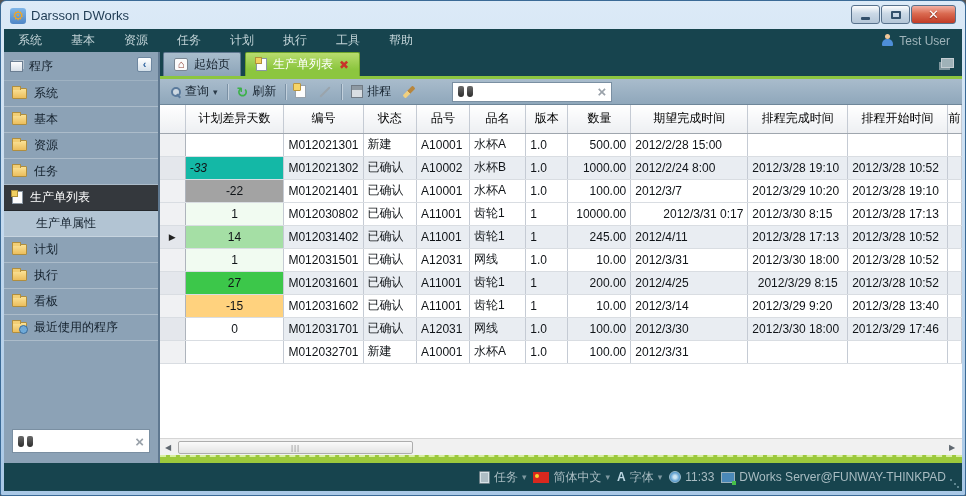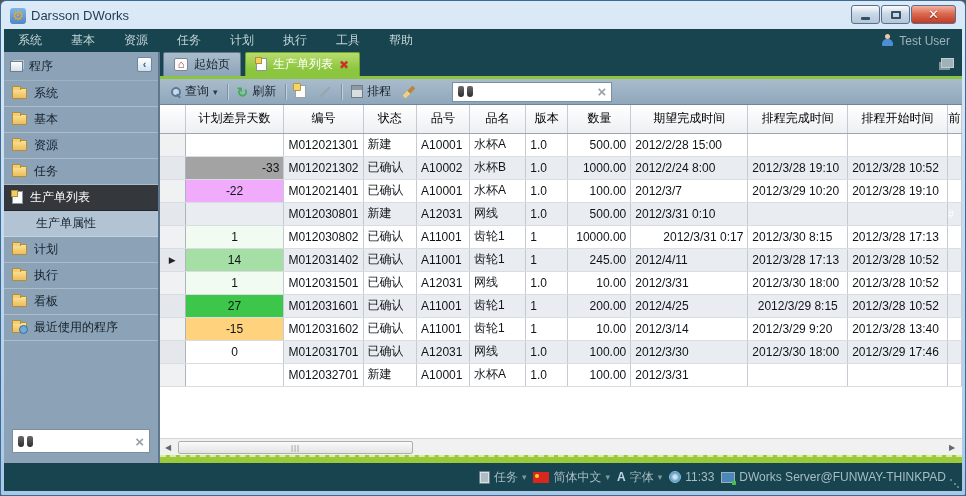"-33" td { background: #a3a3a3 -> #14b8a6; font-style: none -> italic; text-align: right -> left }
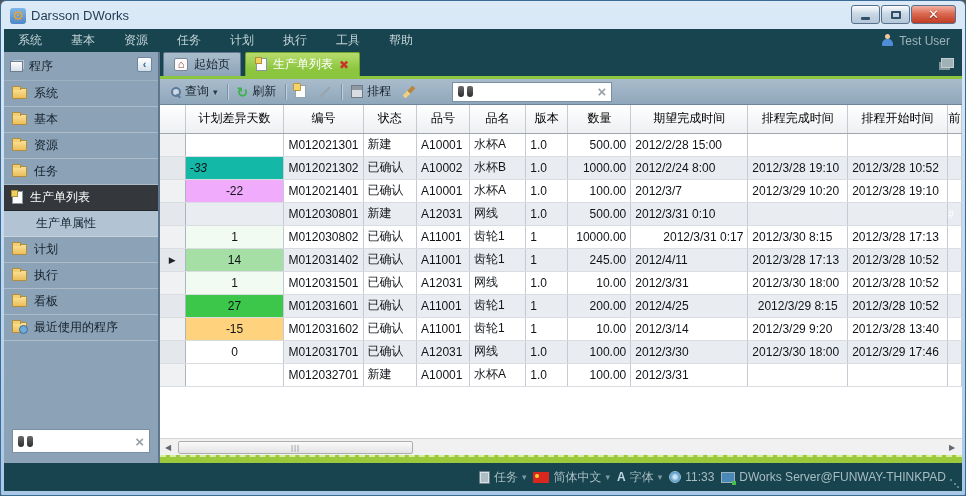"-22" td { background: #f0abfc -> #a3a3a3 }
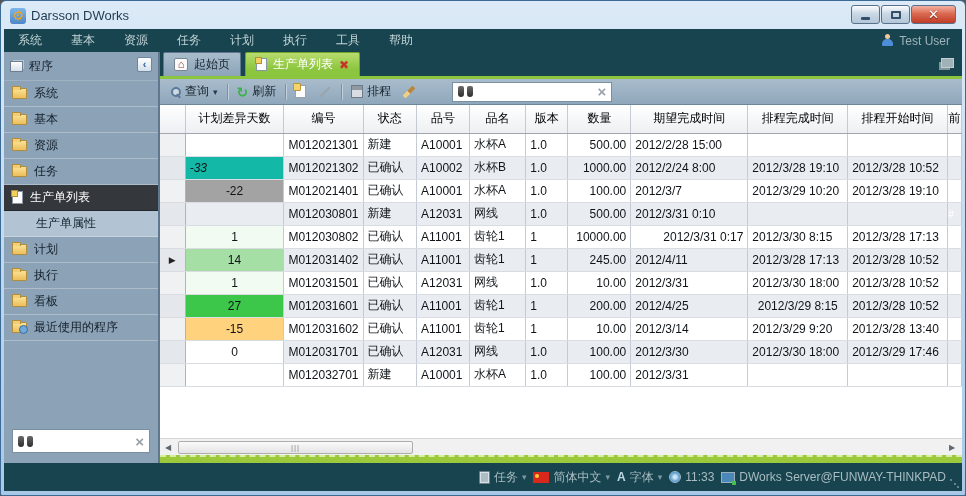"M012030801" tr.alt { html: <tr> <td></td> <td></td> <td>M012030801</td> <td>新建</td> <td>A12031</td> <td>网线</td> <td>1.0</td> <td>500.00</td> <td>2012/3/31 0:10</td> <td></td> <td></td> <td>#</td> </tr> -> none }
